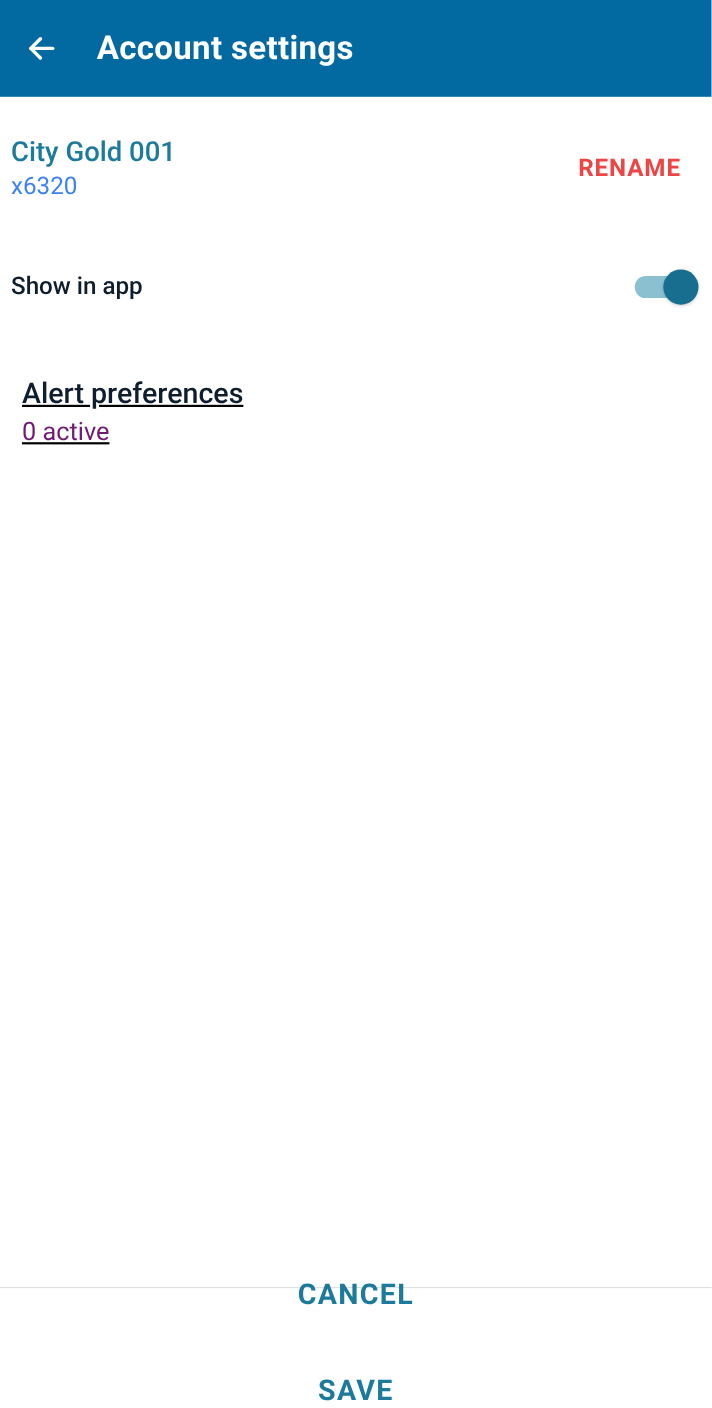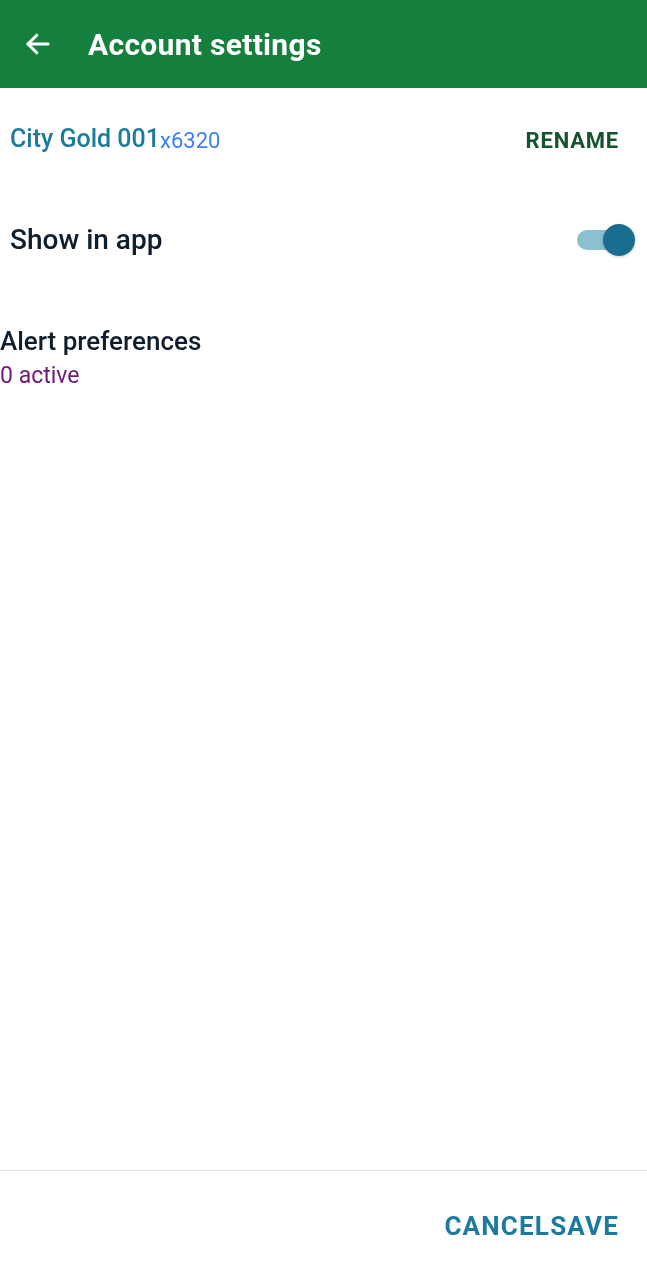"Account settings" .header { background: #15803d -> #0369a1 }
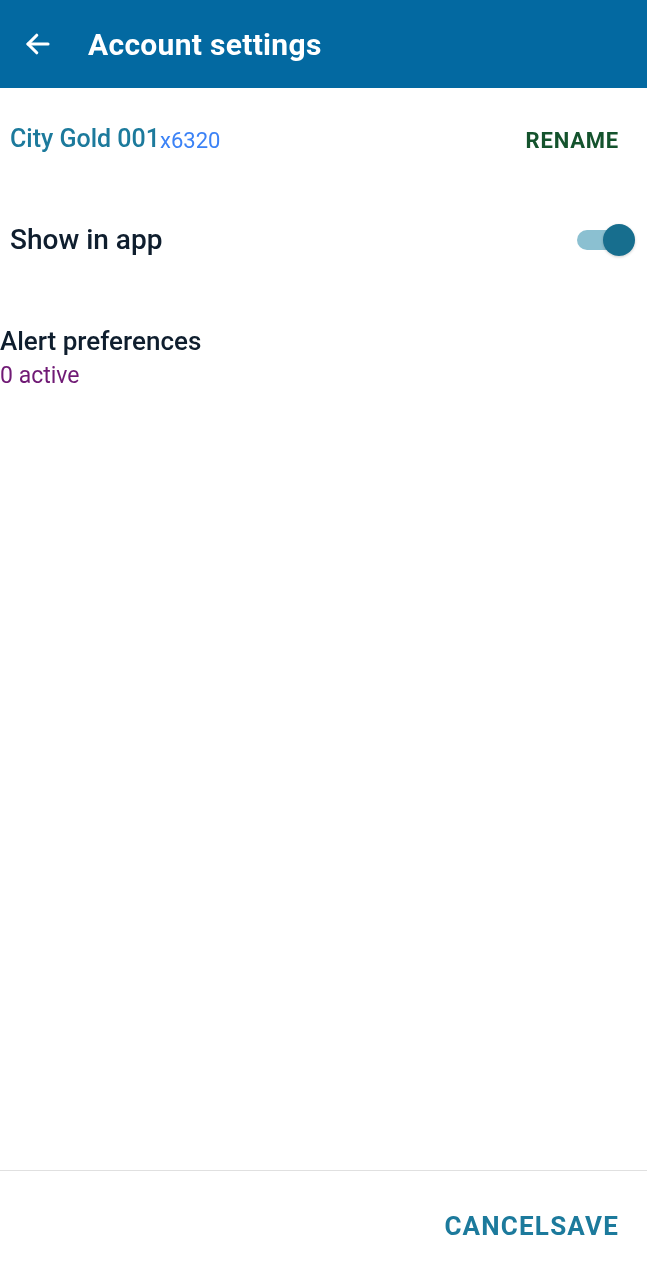"City Gold 001" .account-info { align-items: center -> none; flex-direction: row -> column }
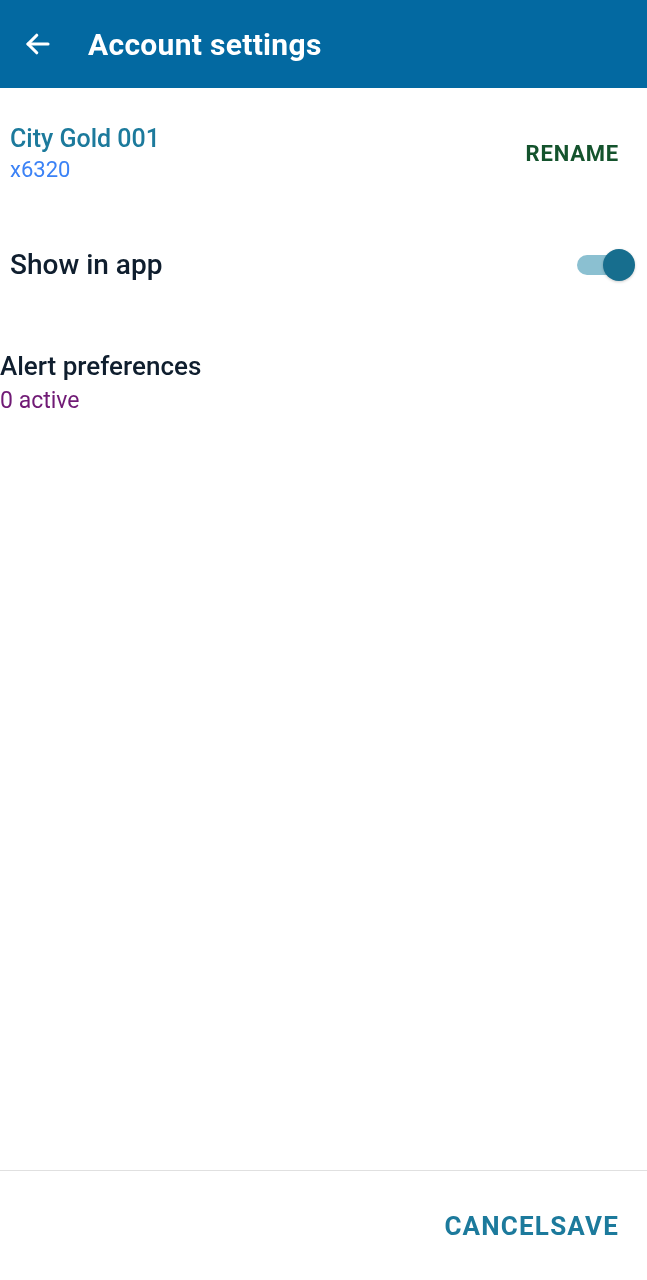"RENAME" .rename-btn { color: #14532d -> #ef4444 }
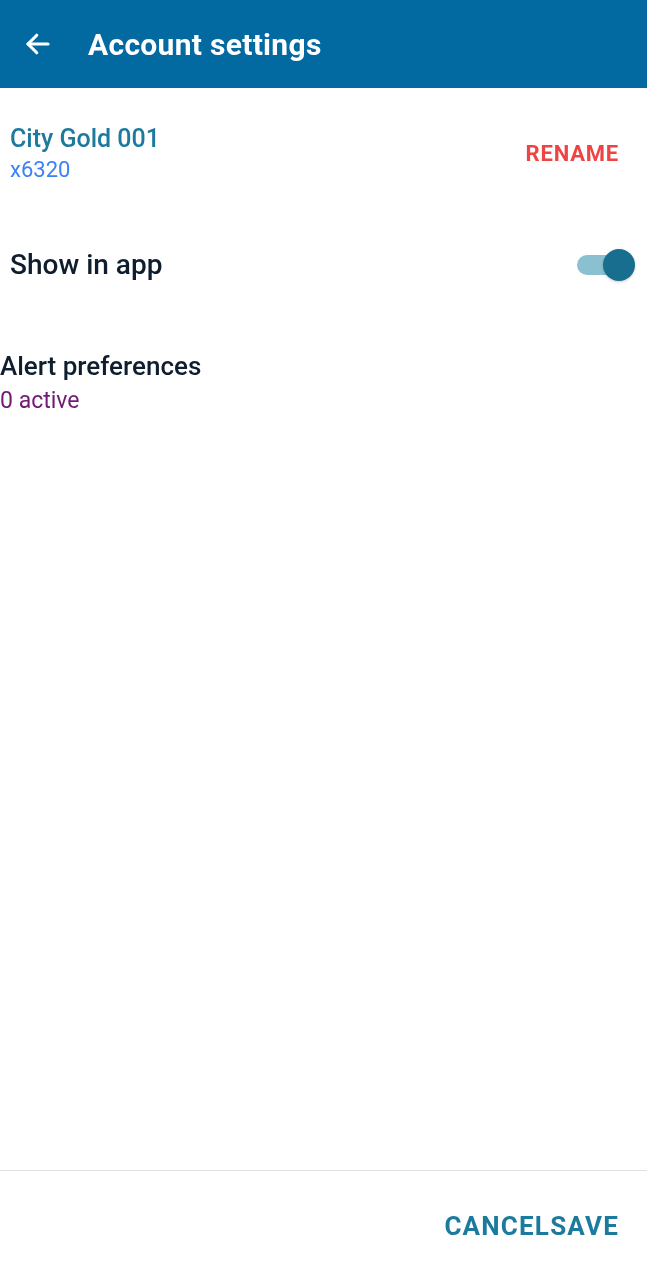"Show in app" .setting-label { font-size: 28px -> 22px }
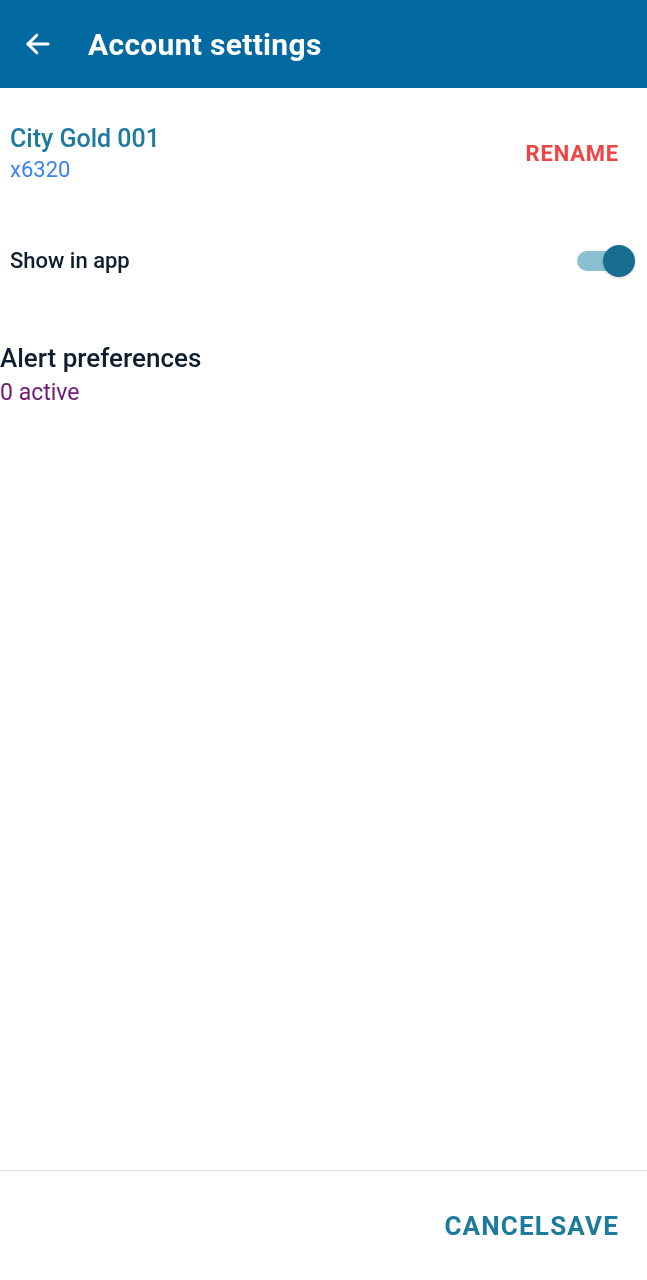"Alert preferences" .alert-row { padding: 28px 10px 24px 0 -> 28px 10px 24px 20px; text-decoration: none -> underline }
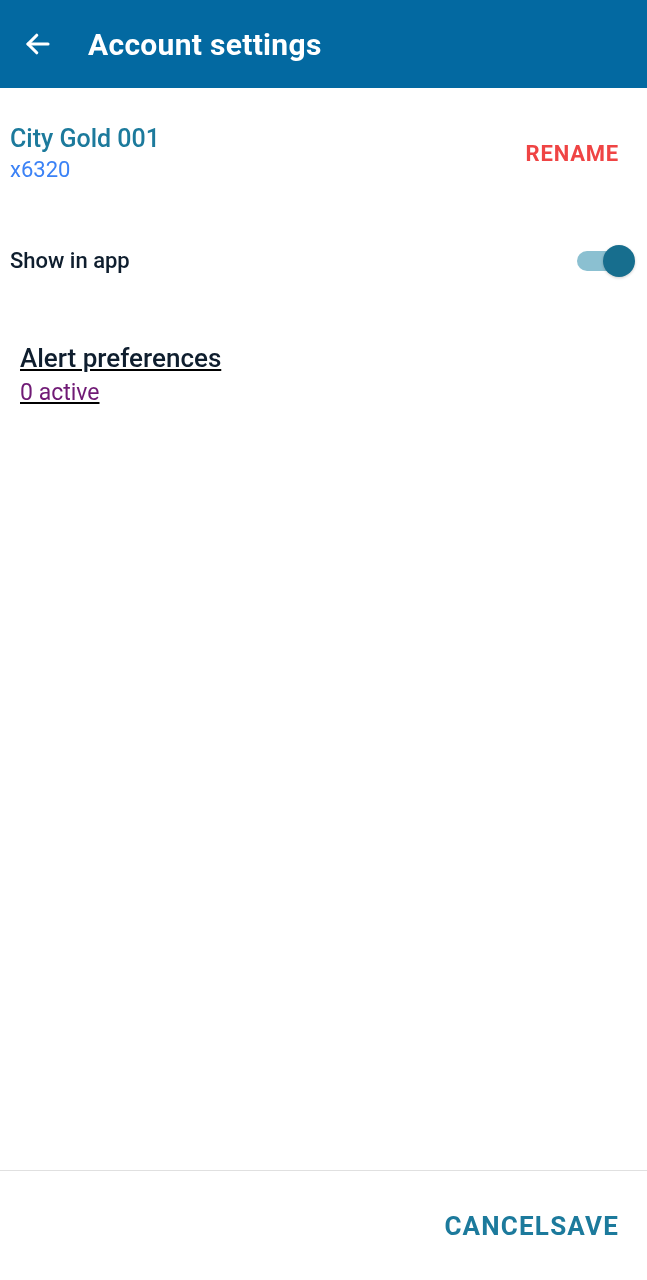"CANCEL" .footer { flex-direction: none -> column; gap: none -> 58px }
